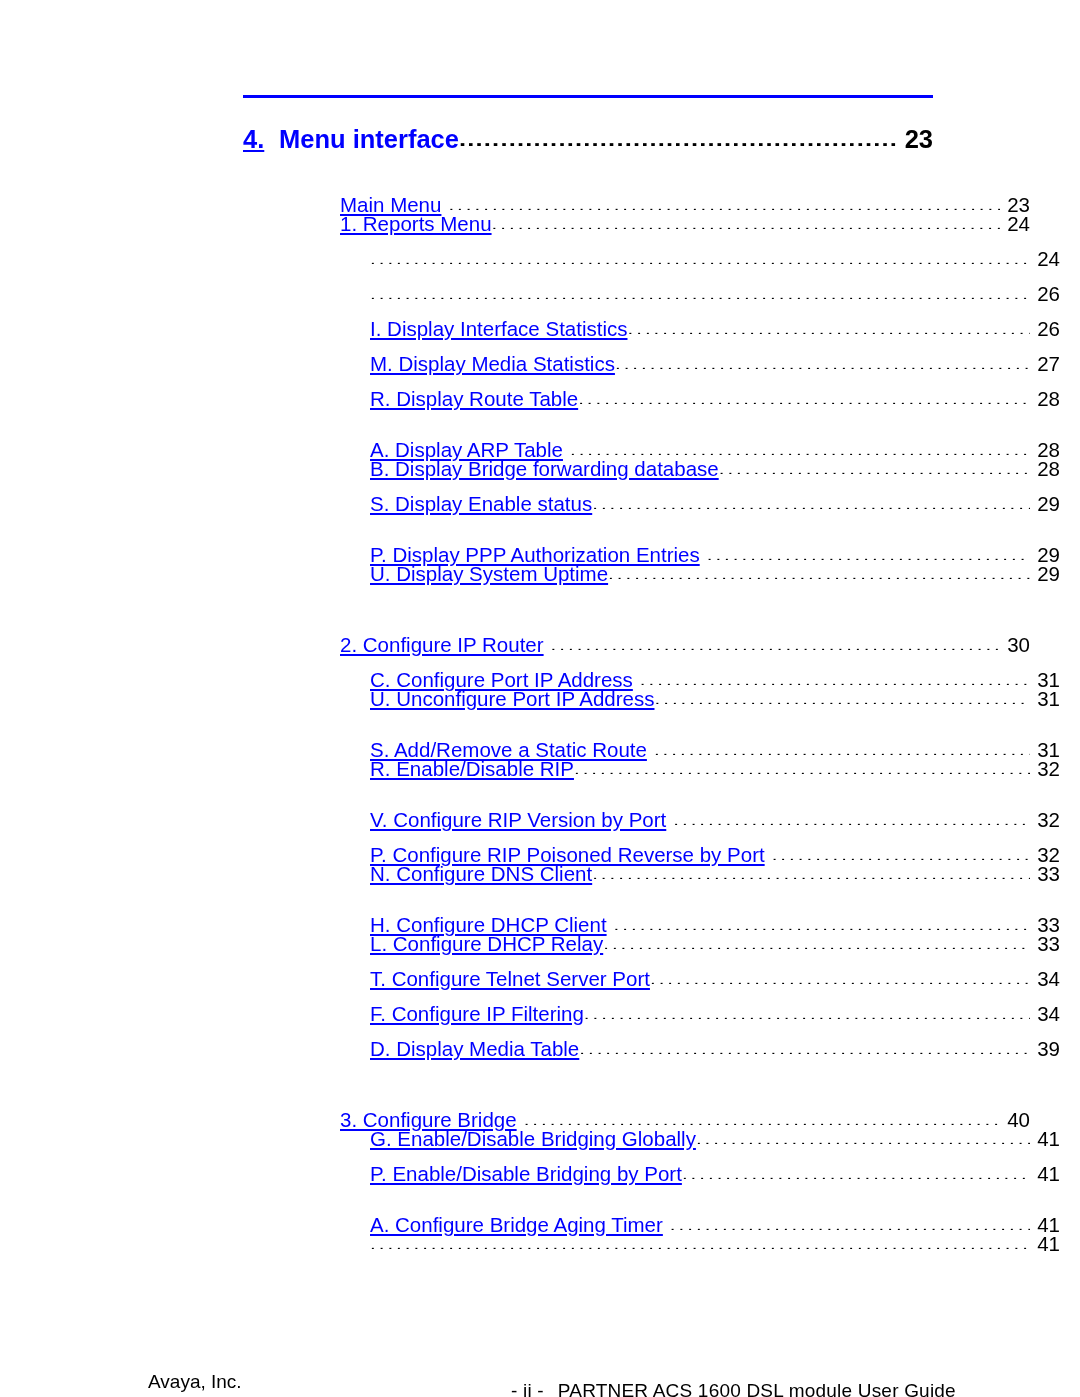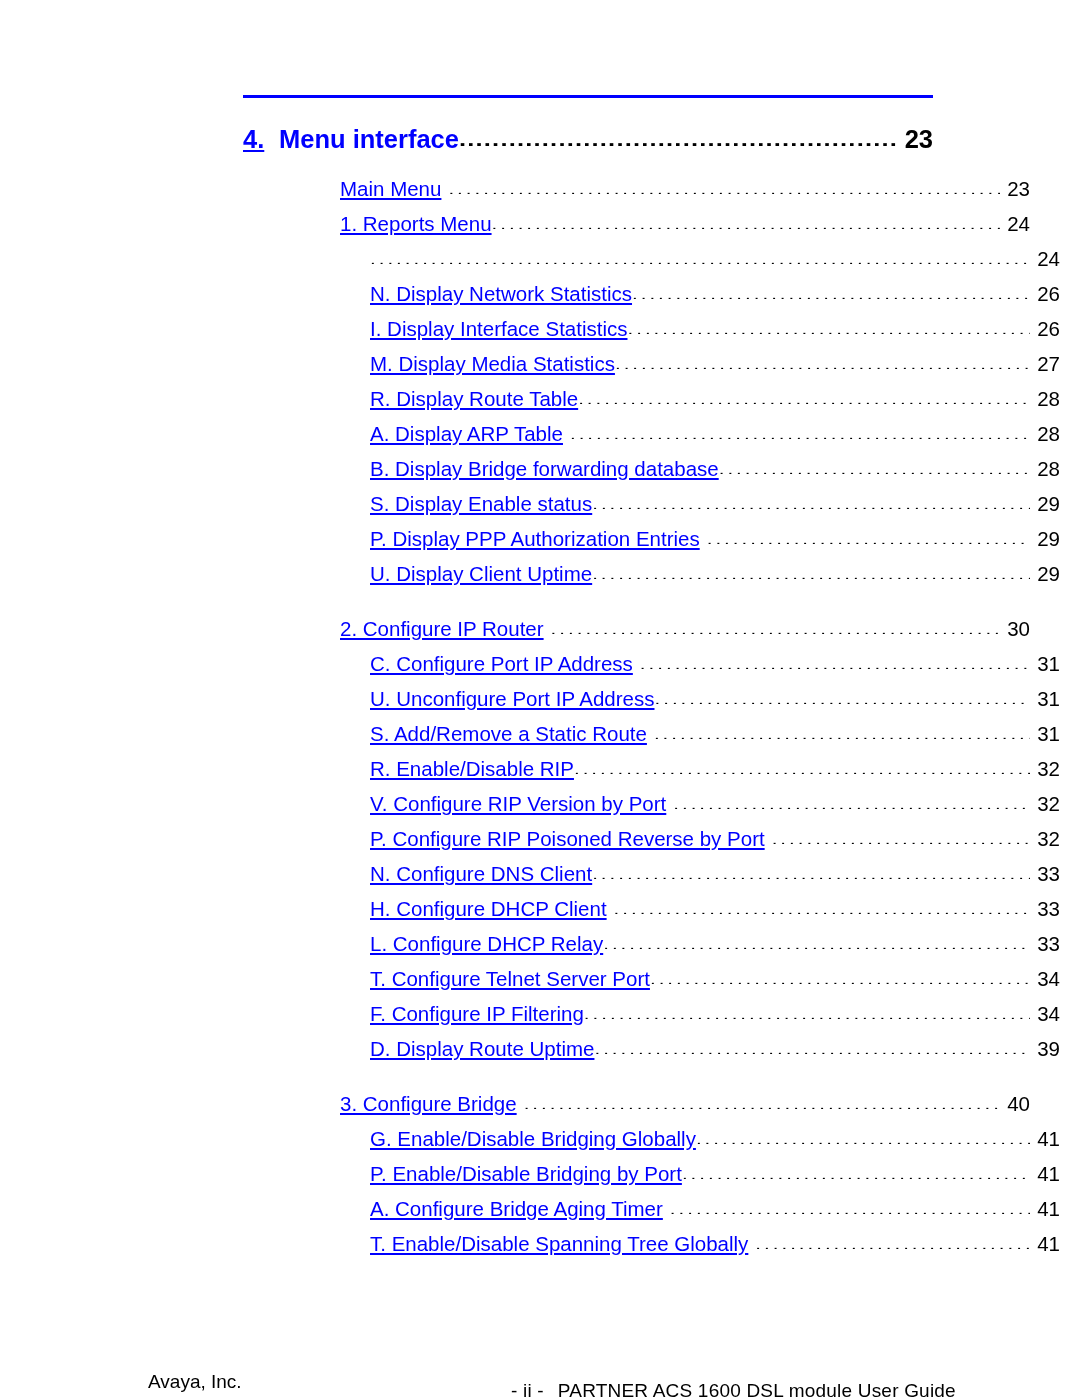"Main Menu" .sp-before { margin-top: none -> 16px }
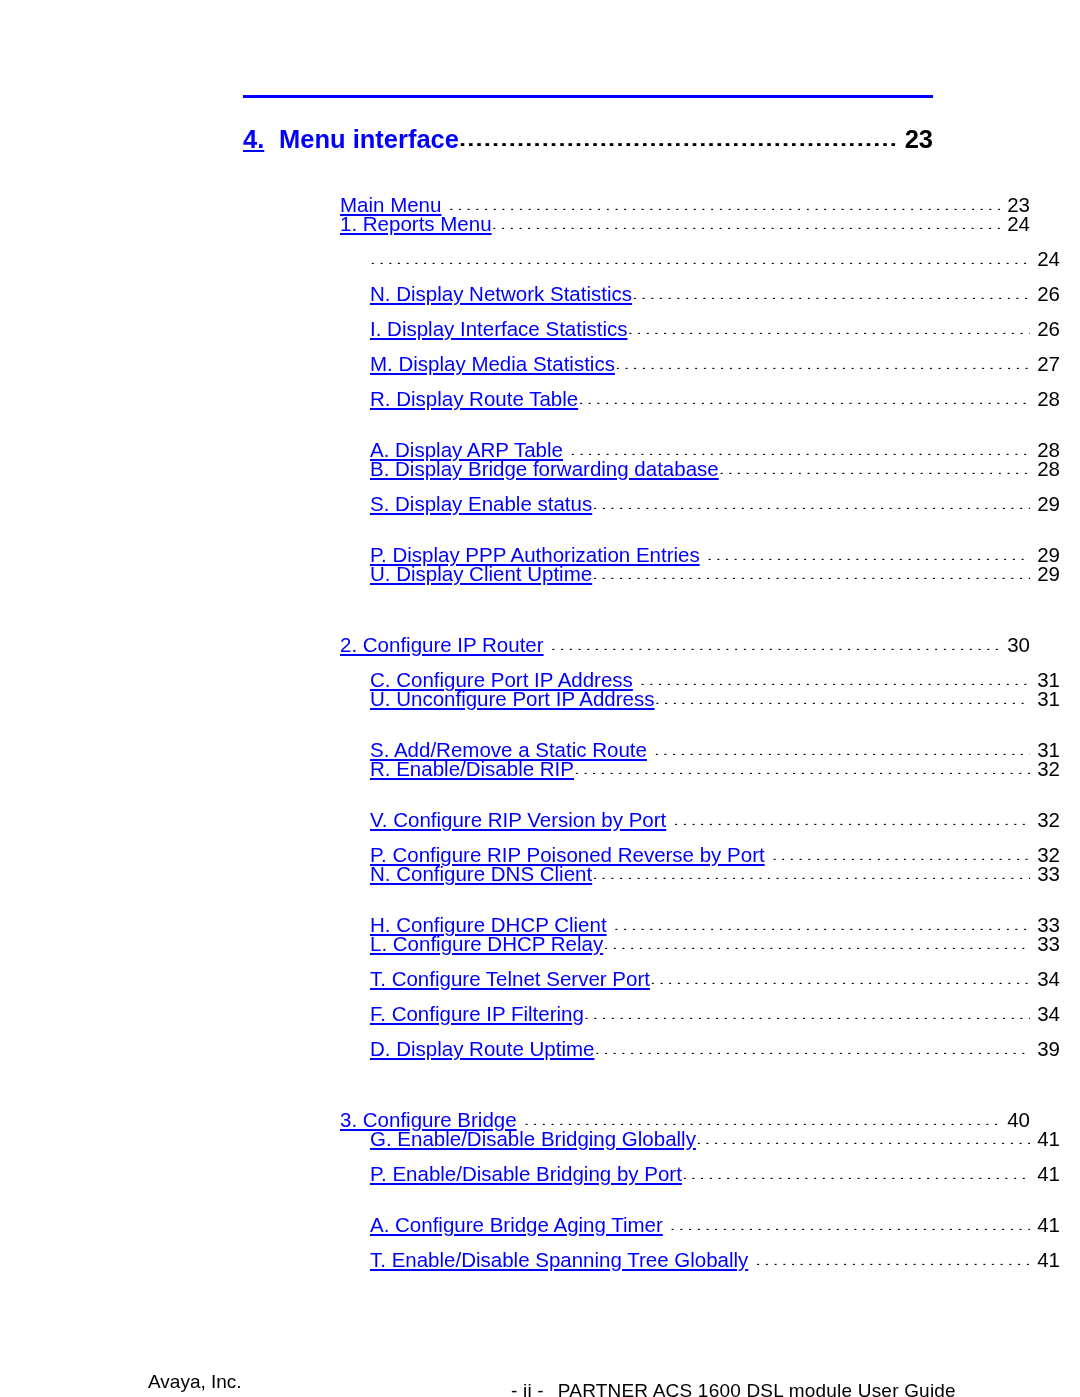"N. Display Network Statistics" span.label { html: <span>N. Display Network Statistics</span> -> none }
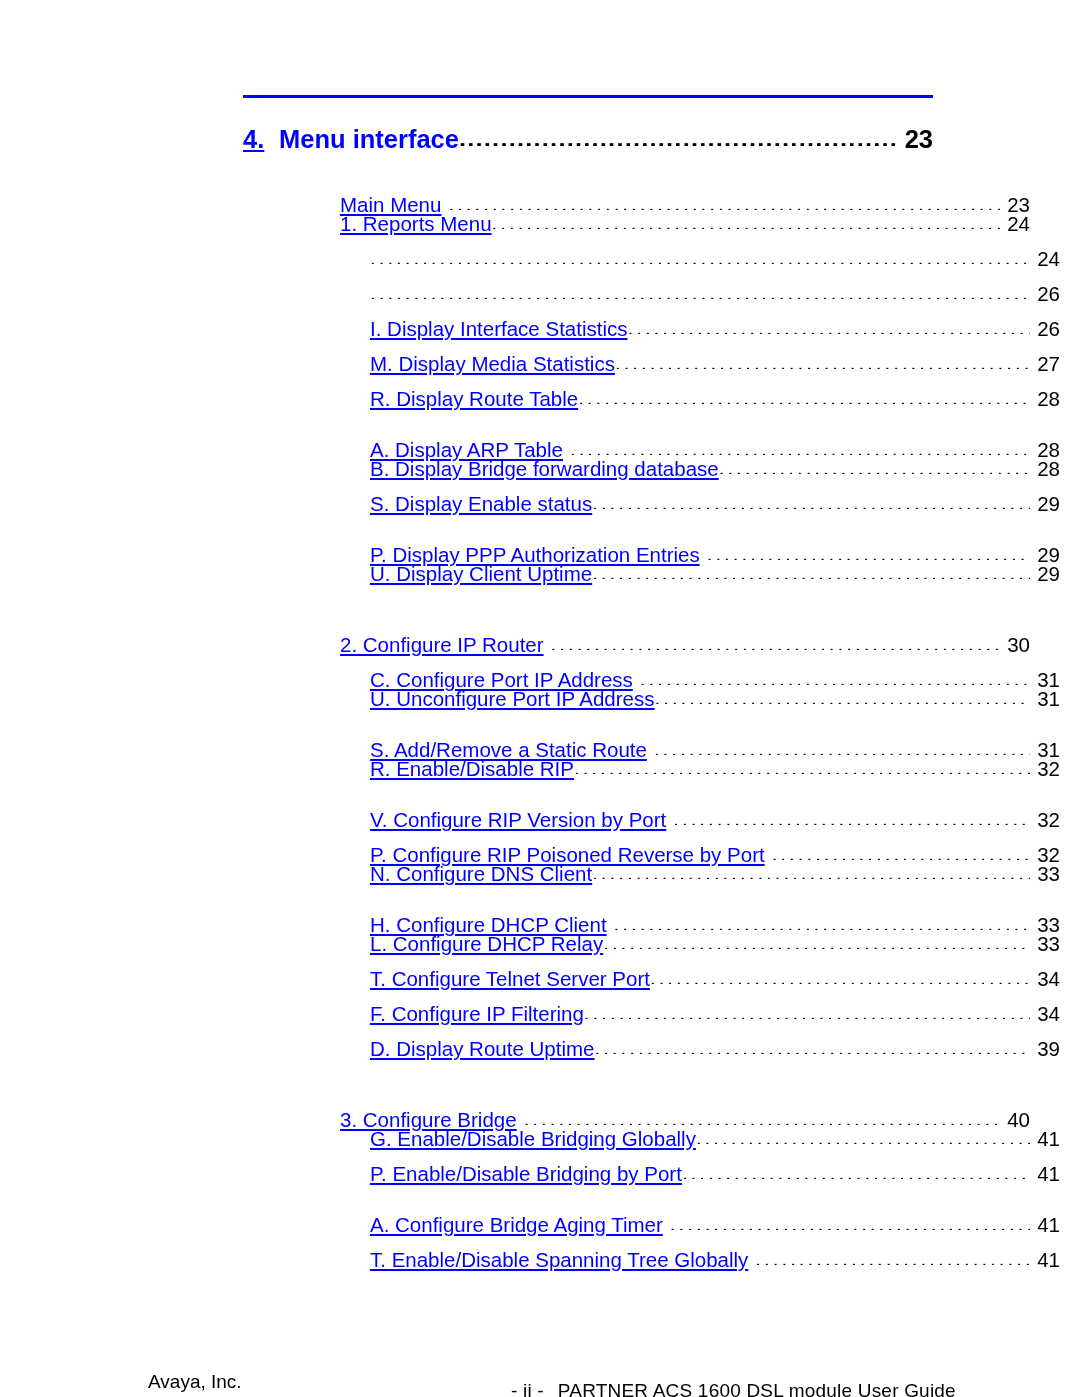"U. Display Client Uptime" span.label { text: Client -> System }
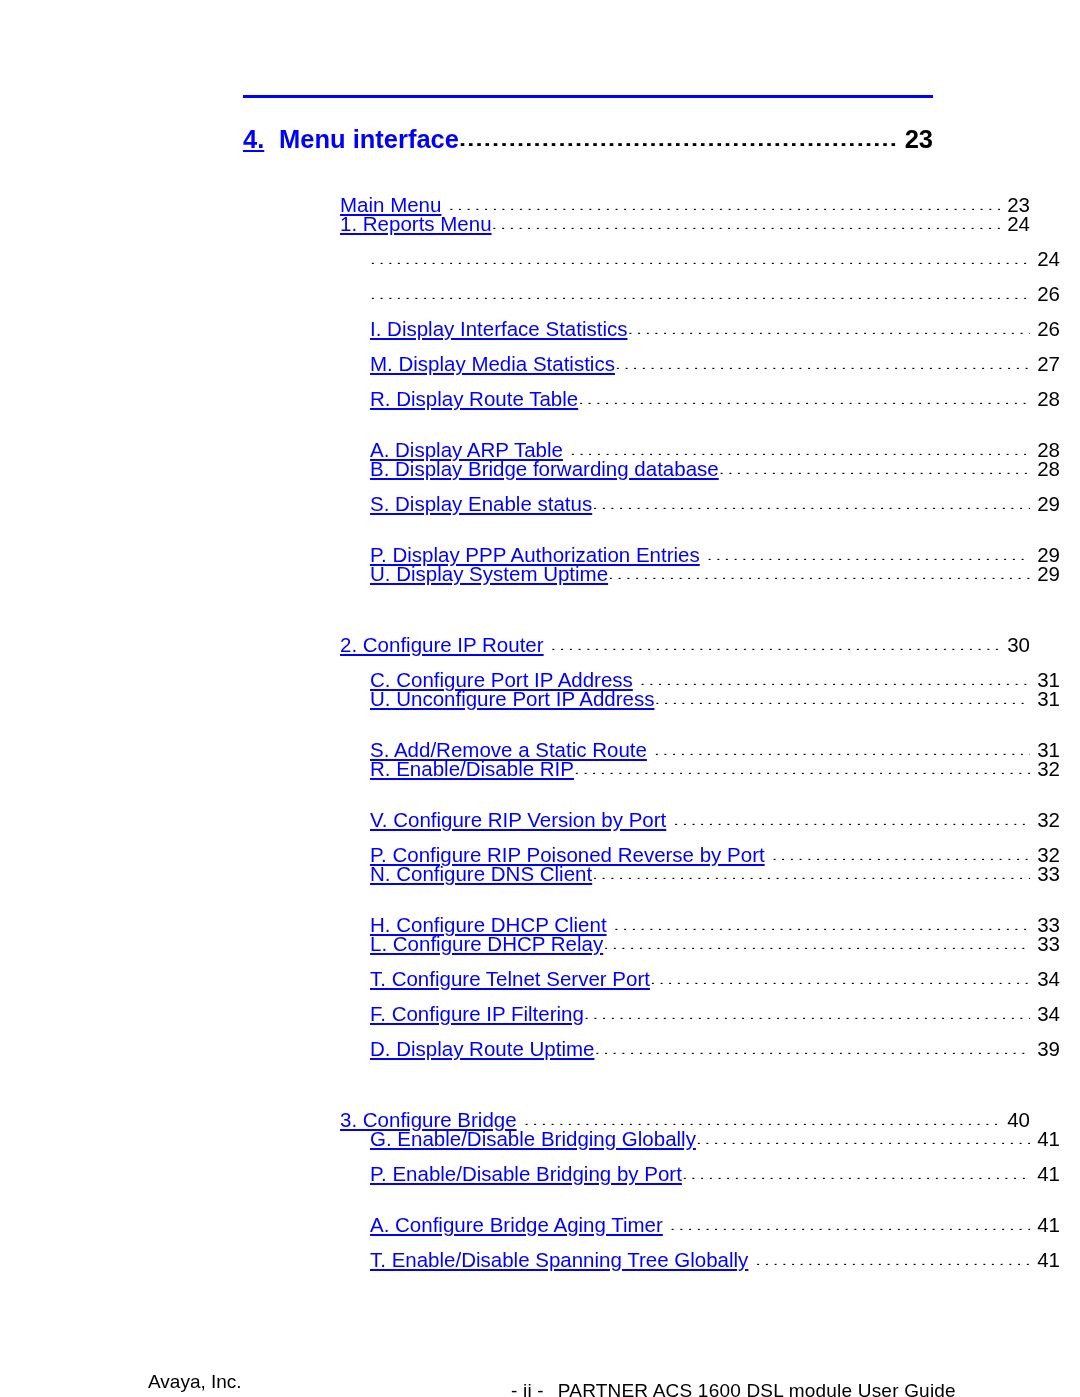"D. Display Route Uptime" span.label { text: Route Uptime -> Media Table }
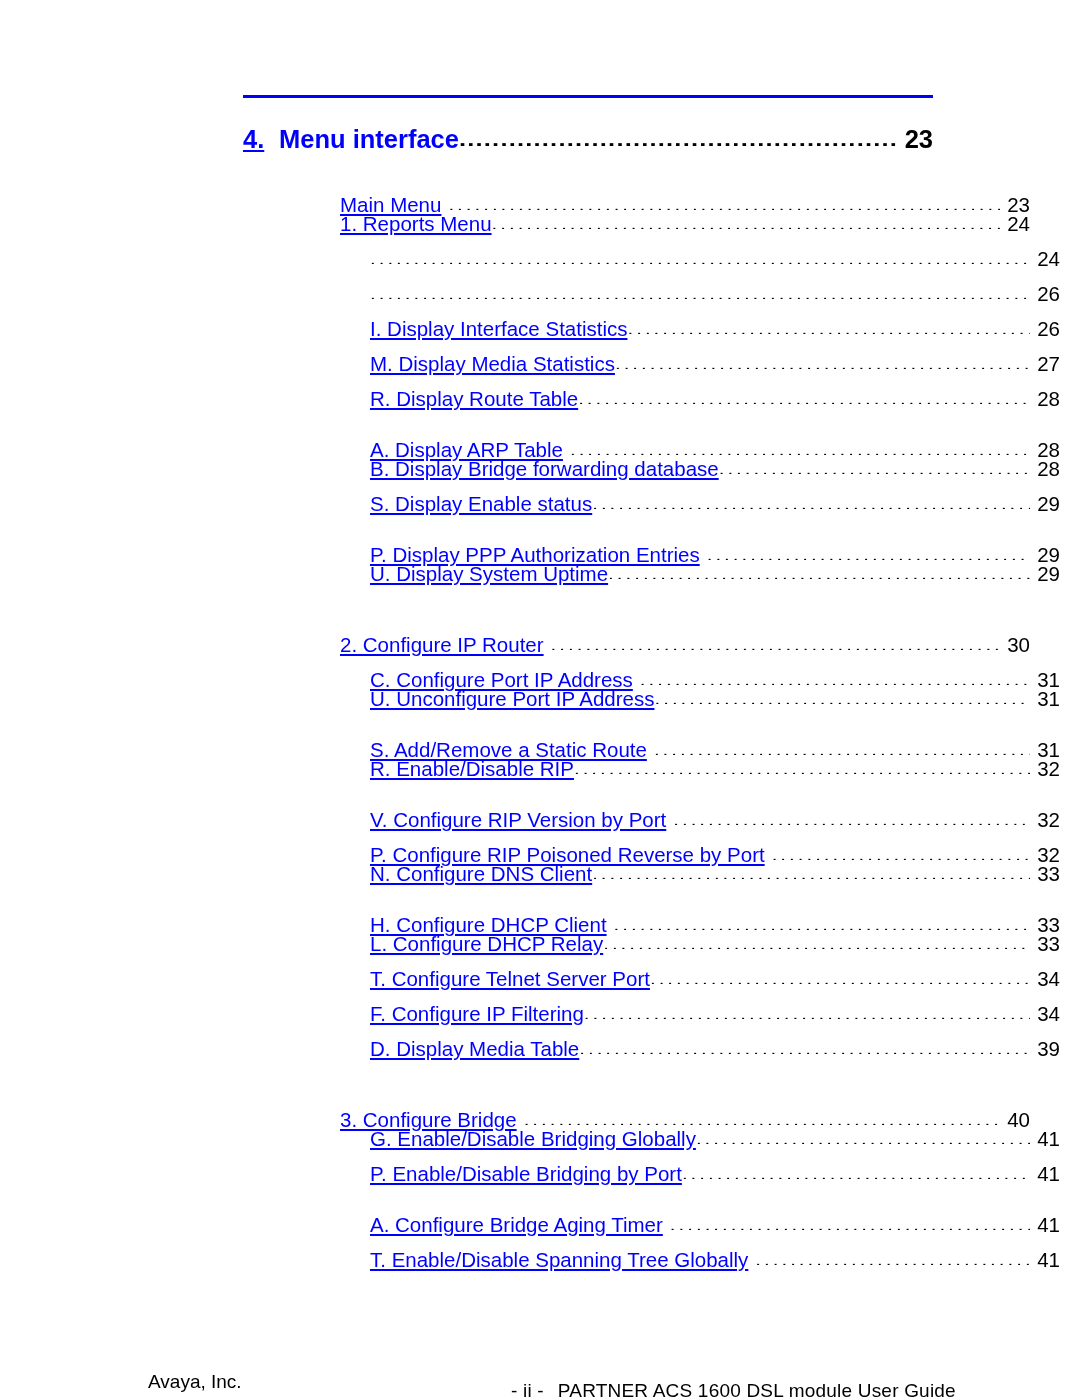"T. Enable/Disable Spanning Tree Globally" span.label { html: <span>T. Enable/Disable Spanning Tree Globally</span> -> none }
